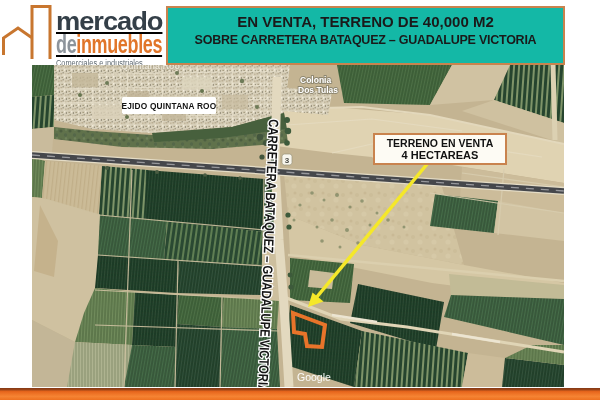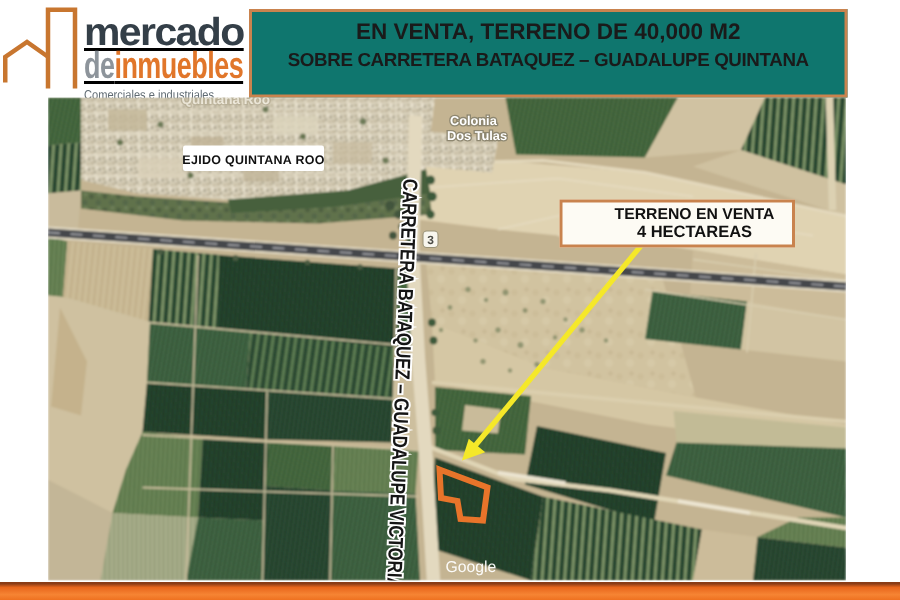"EN VENTA, TERRENO DE 40,000" div.abs { background: #0f766e -> #14b8a6 }
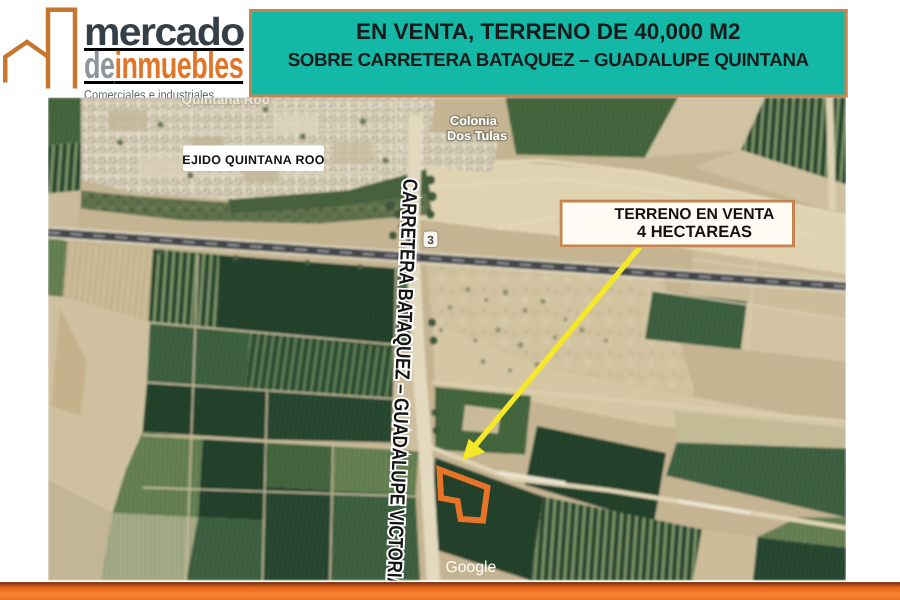"SOBRE CARRETERA BATAQUEZ – GUADALUPE" div { text: QUINTANA -> VICTORIA }
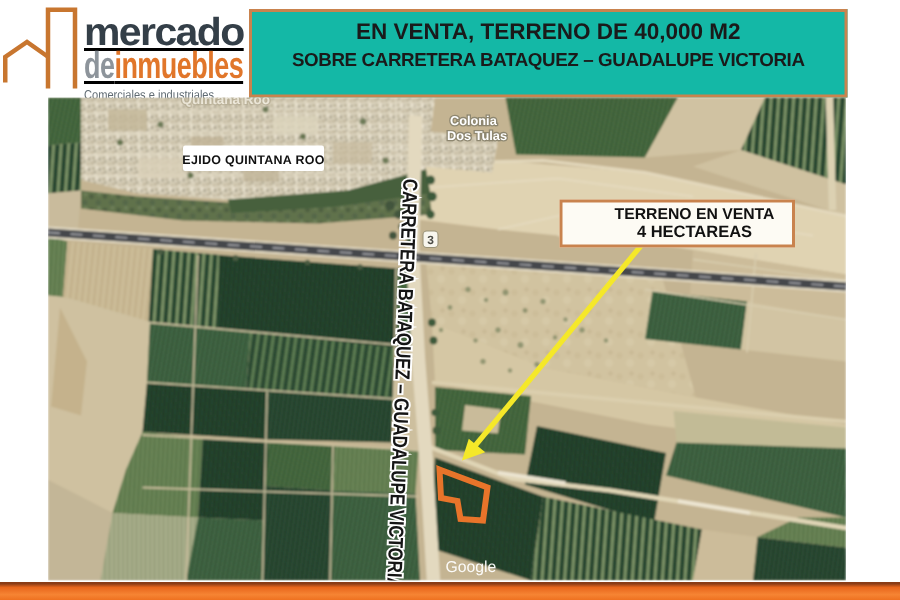"TERRENO EN VENTA" div.abs { padding-left: 23px -> none }
